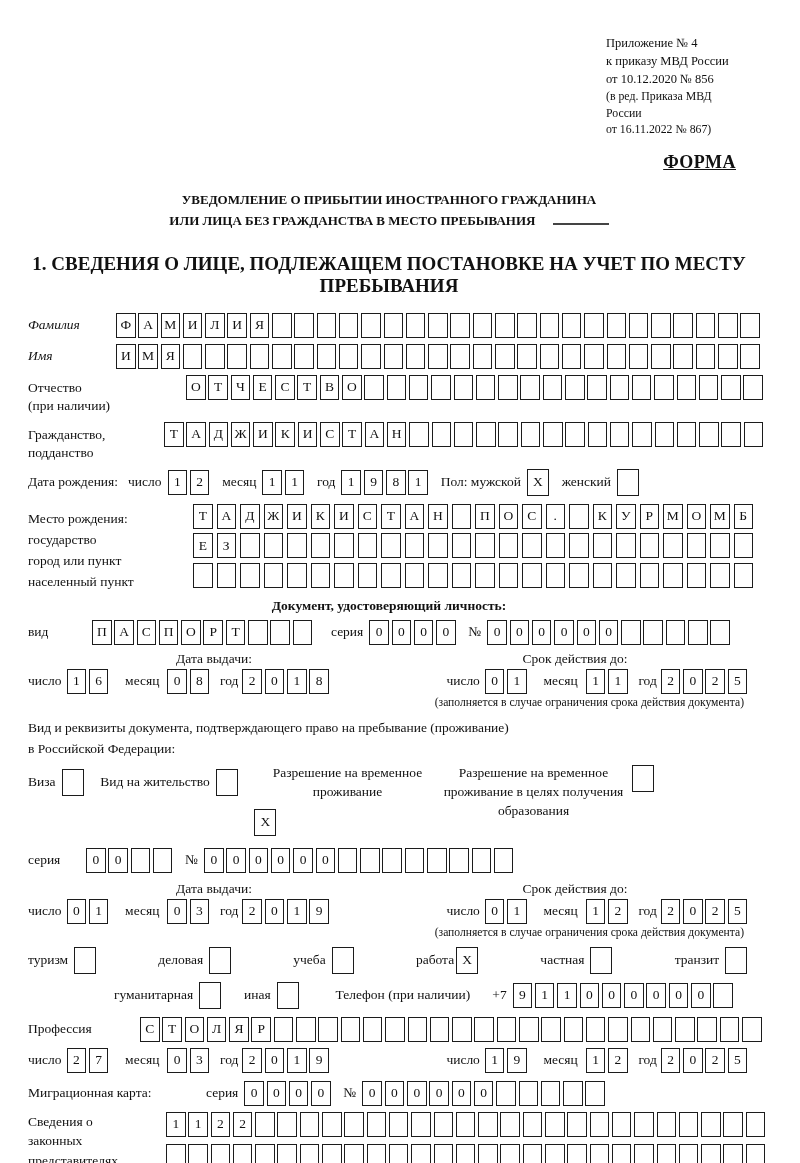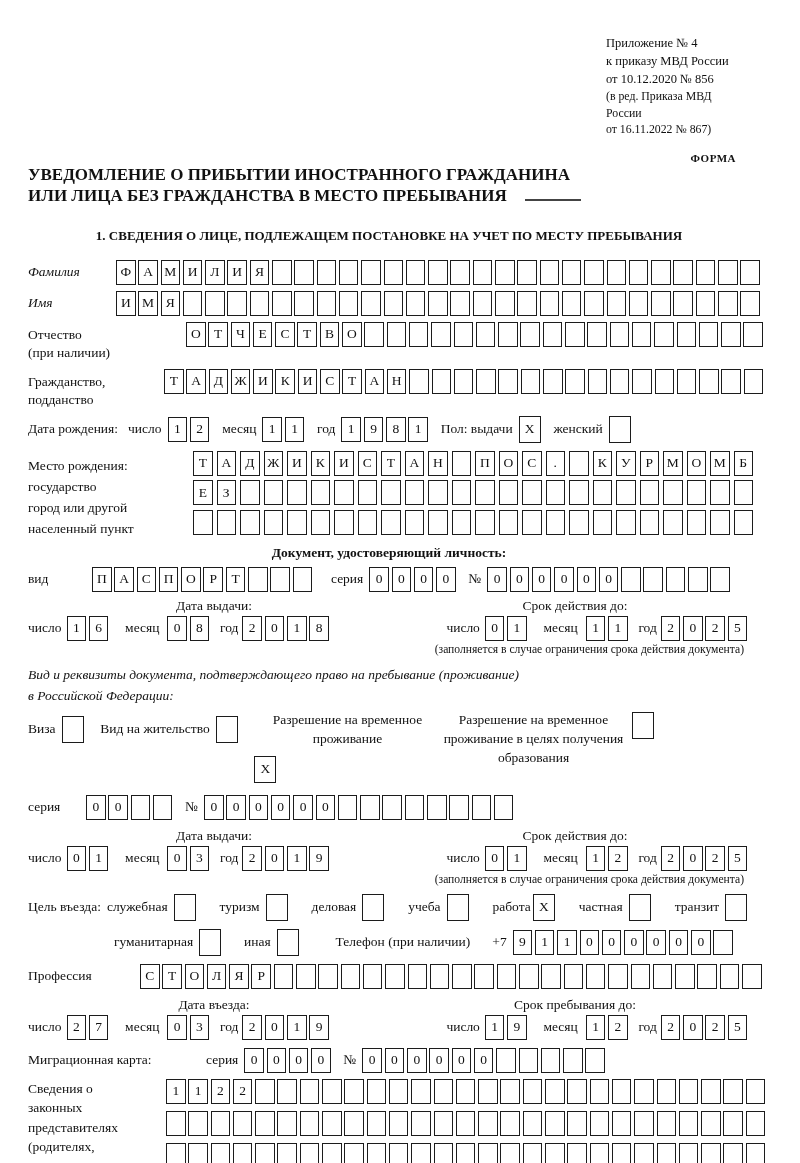"ФОРМА" .forma { font-size: 11px -> 18px; text-decoration: none -> underline }
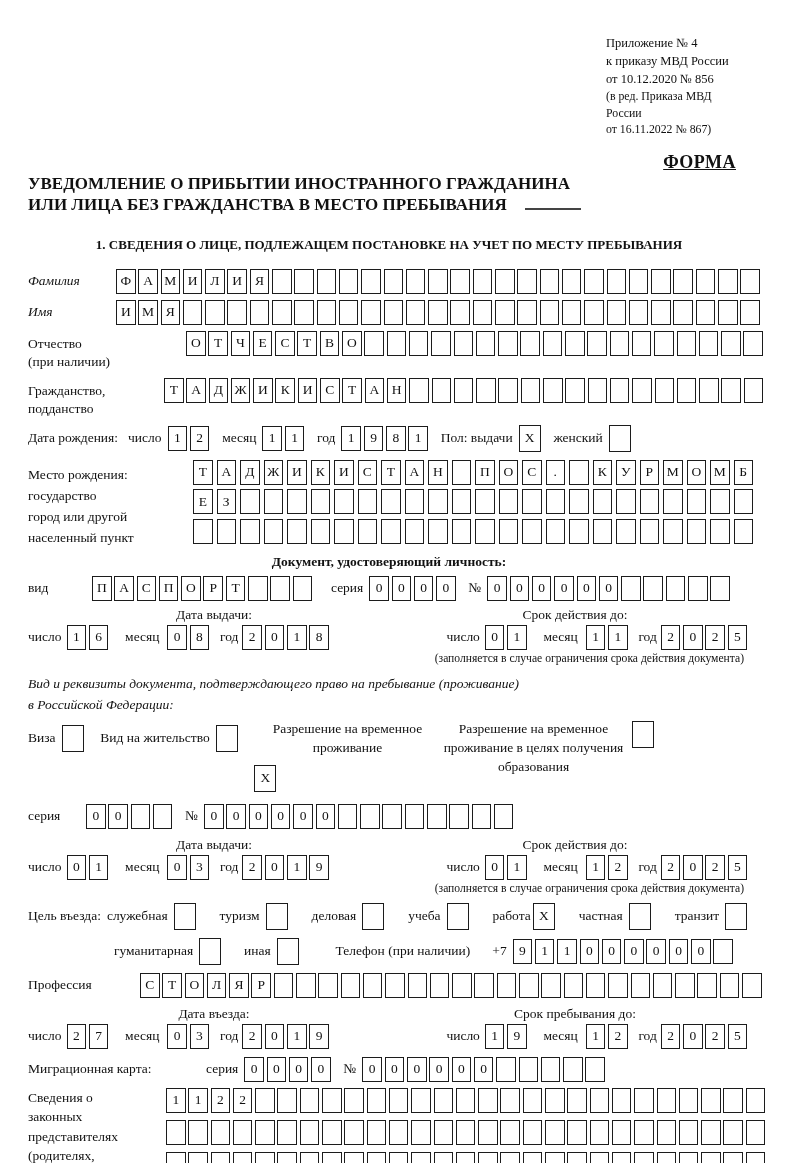"УВЕДОМЛЕНИЕ О ПРИБЫТИИ ИНОСТРАННОГО" .title { font-size: 17px -> 13px; margin-top: none -> 16px; text-align: left -> center }
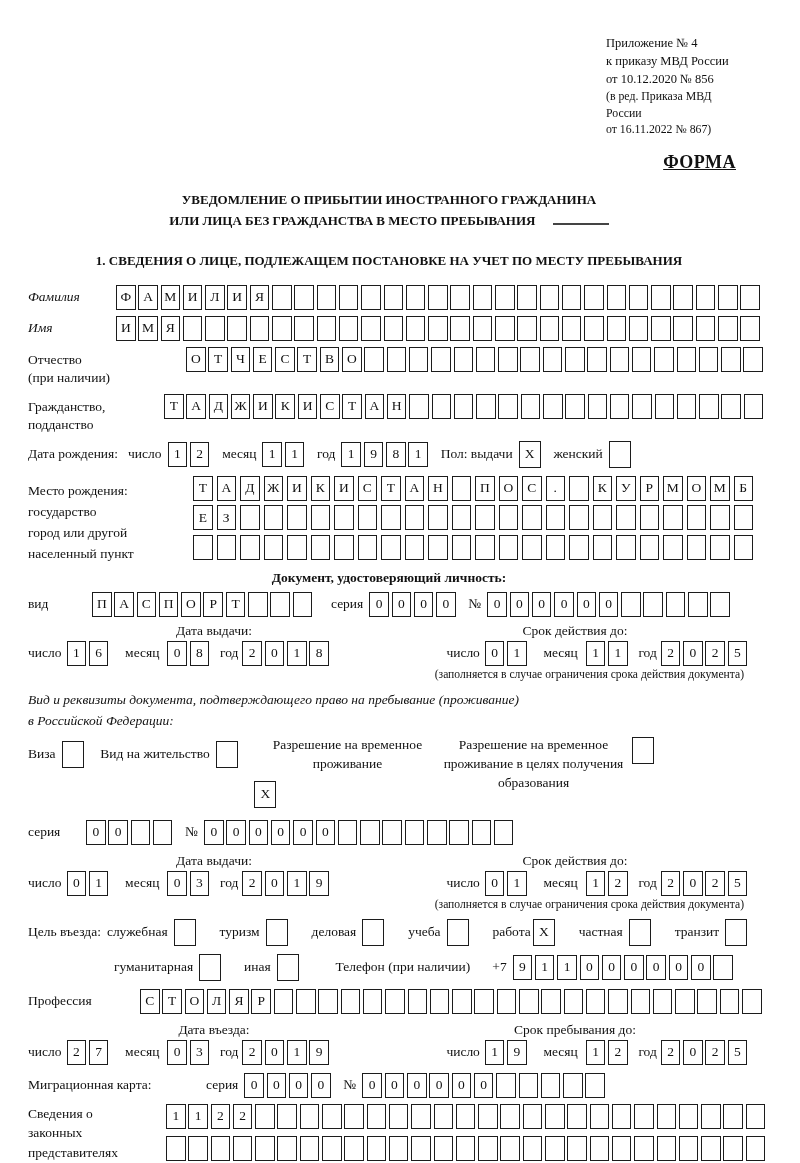"1. СВЕДЕНИЯ О ЛИЦЕ, ПОДЛЕЖАЩЕМ" .sec { font-size: 13px -> 19px }
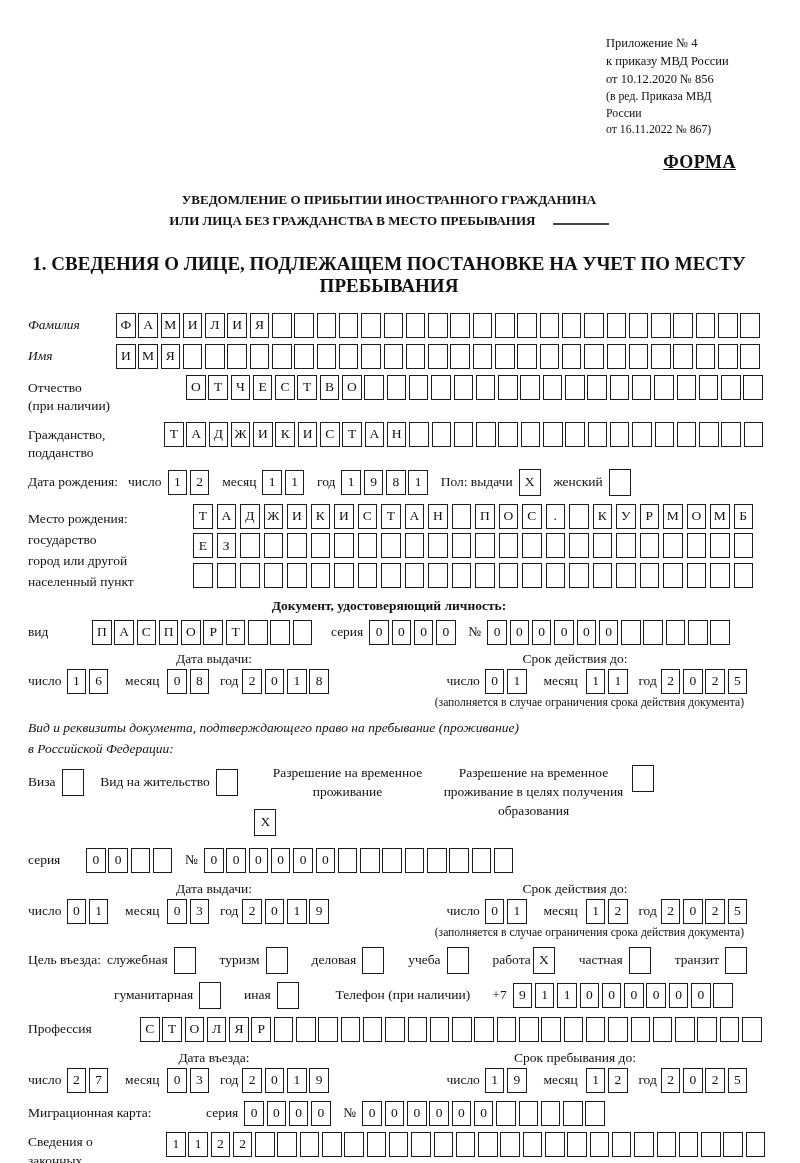"Пол: выдачи" span.sub { text: выдачи -> мужской }
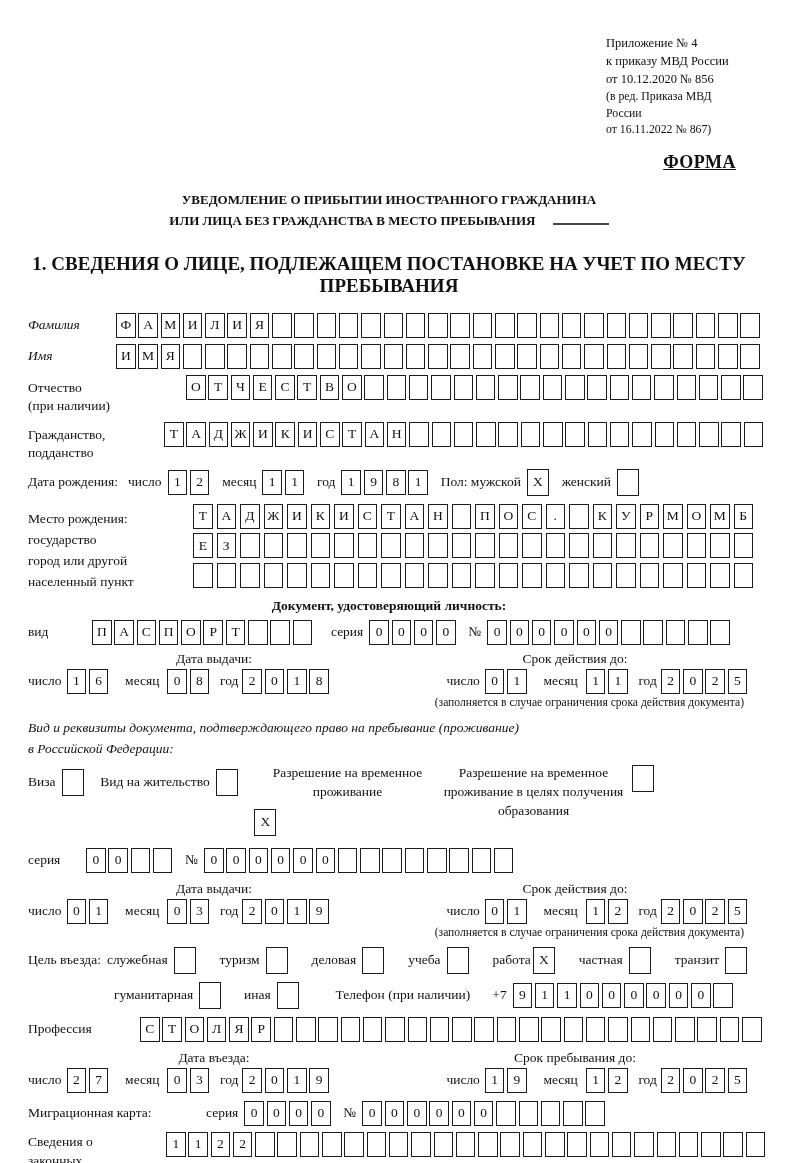"город или другой" span { text: другой -> пункт }
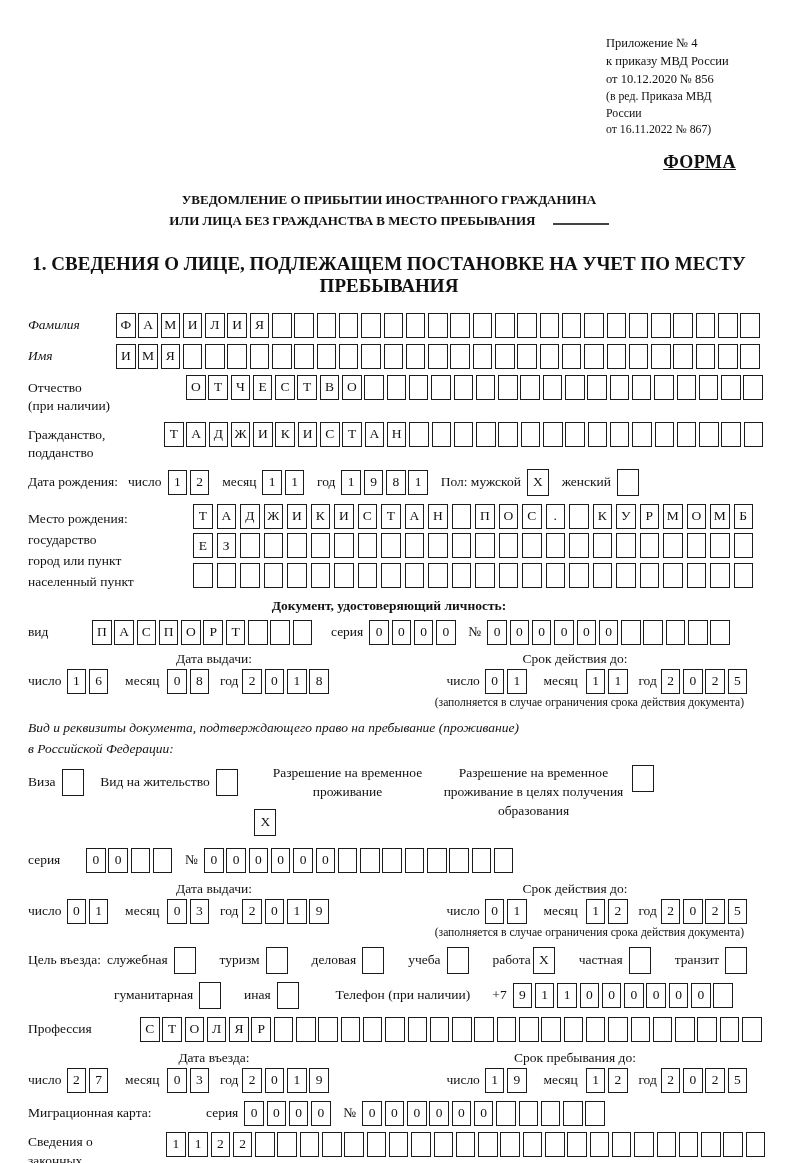"Вид и реквизиты документа," .para { font-style: italic -> none }
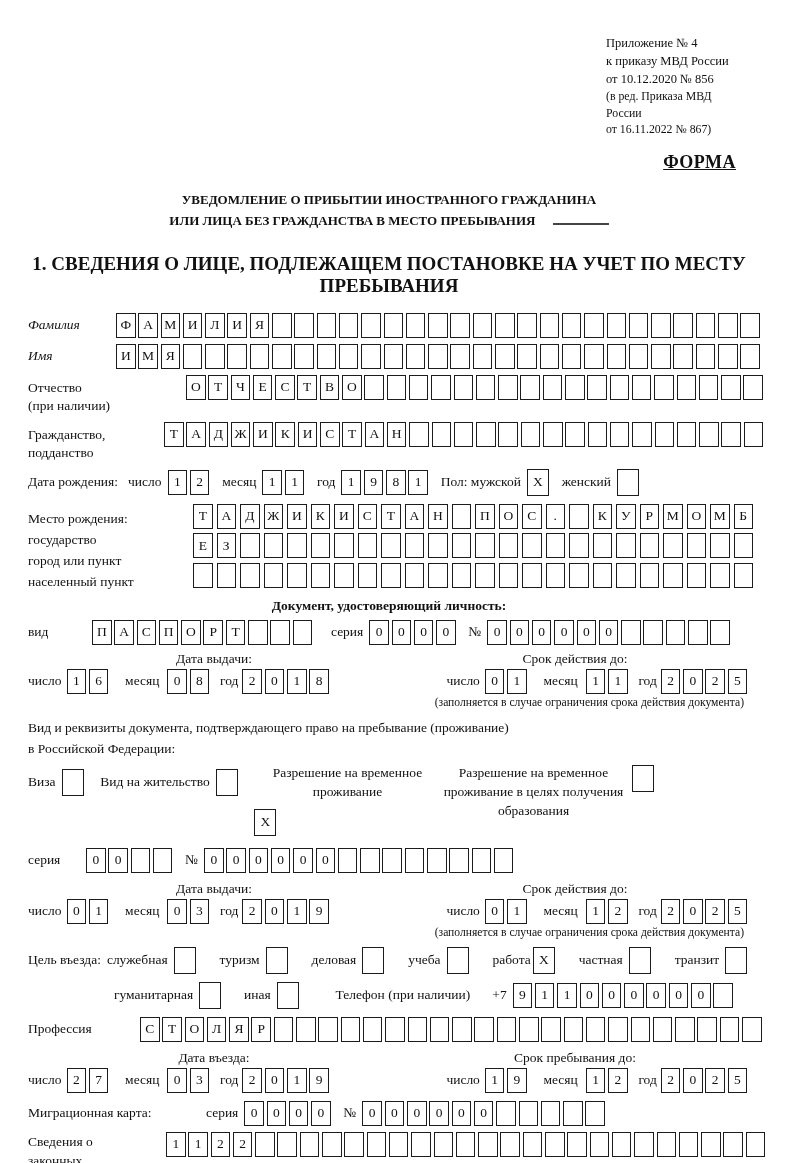"Цель въезда:" span.pitem { html: <span> <span>Цель въезда:</span> <span>служебная</span> <span></span> </span> -> none }
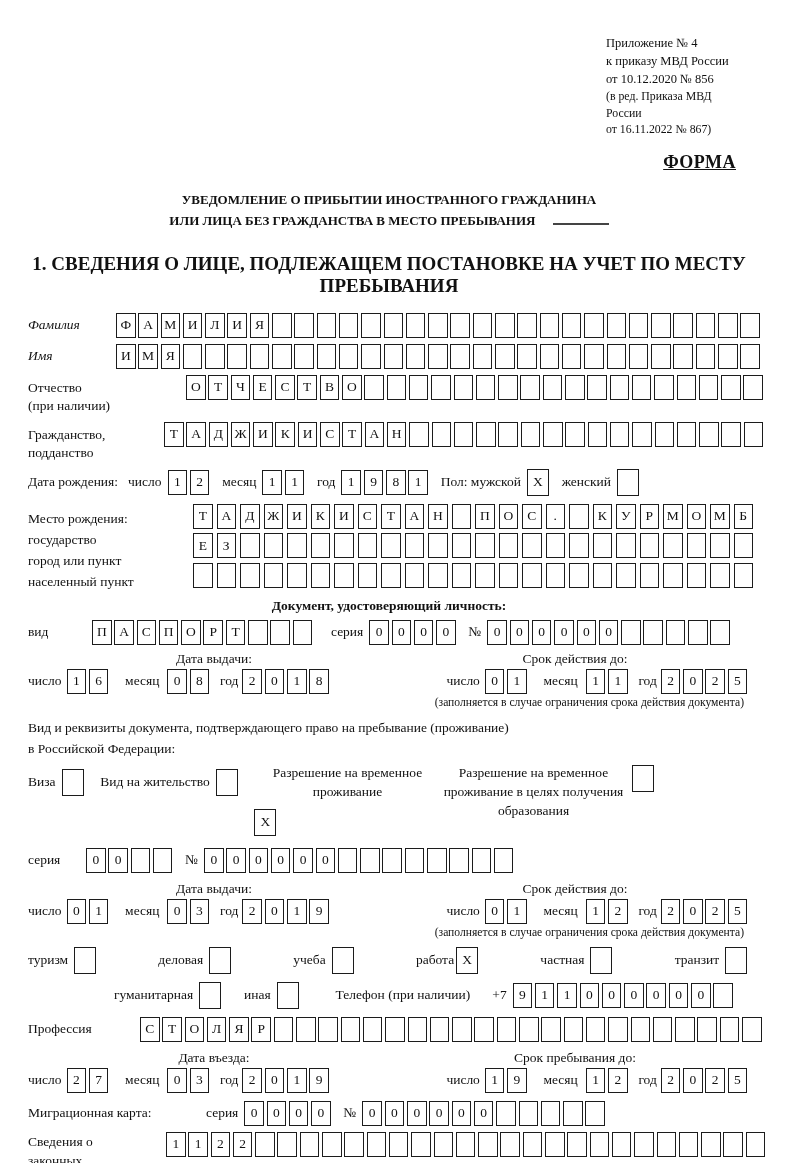"Дата въезда:" div.dhead { html: <div> <span>Дата въезда:</span> <span>Срок пребывания до:</span> </div> -> none }
